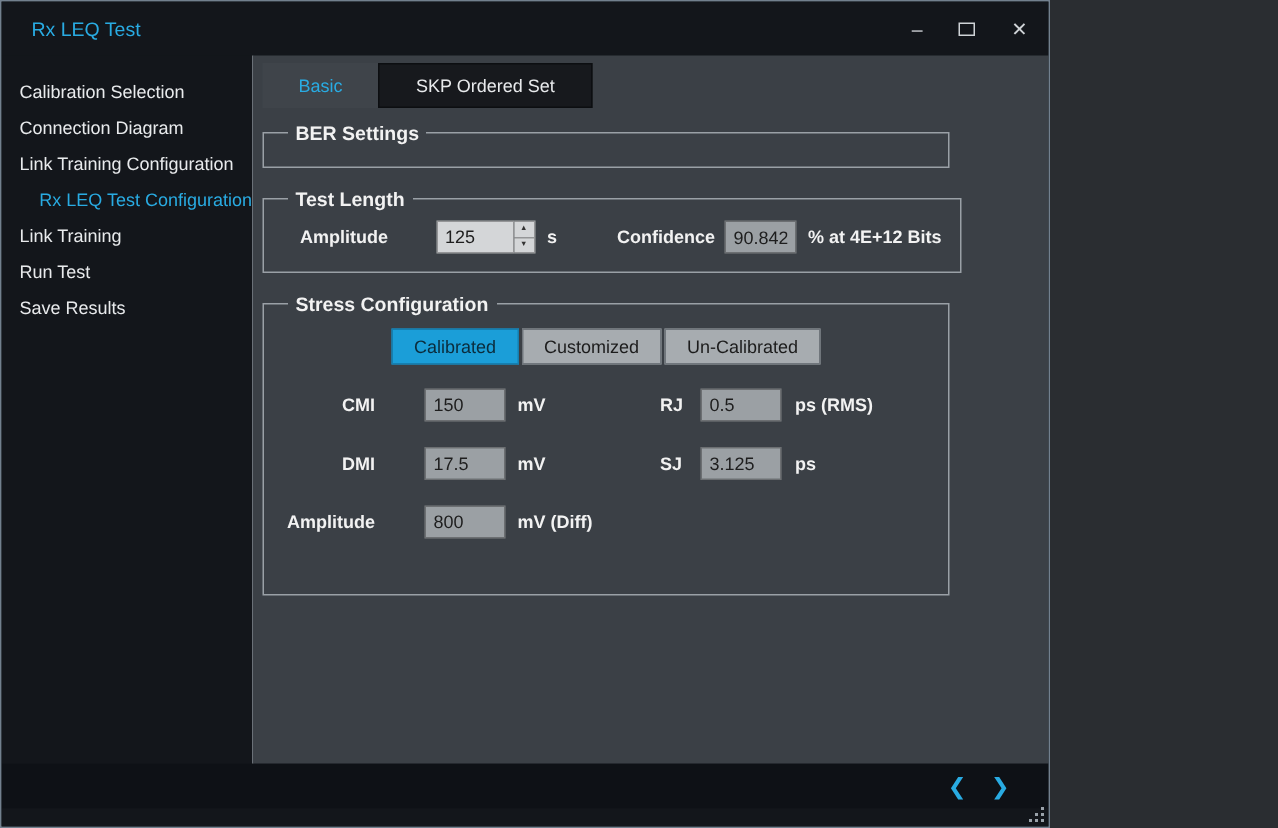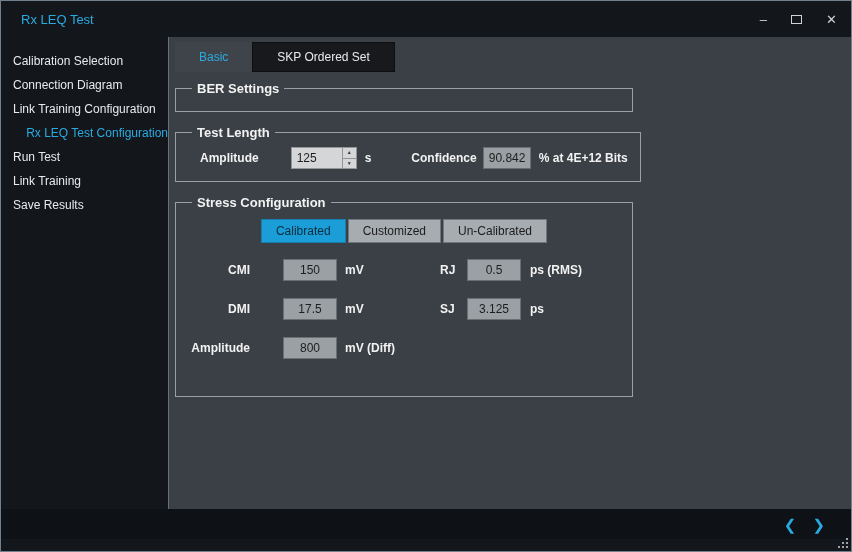"Rx LEQ Test" .window { width: 852px -> 700px }
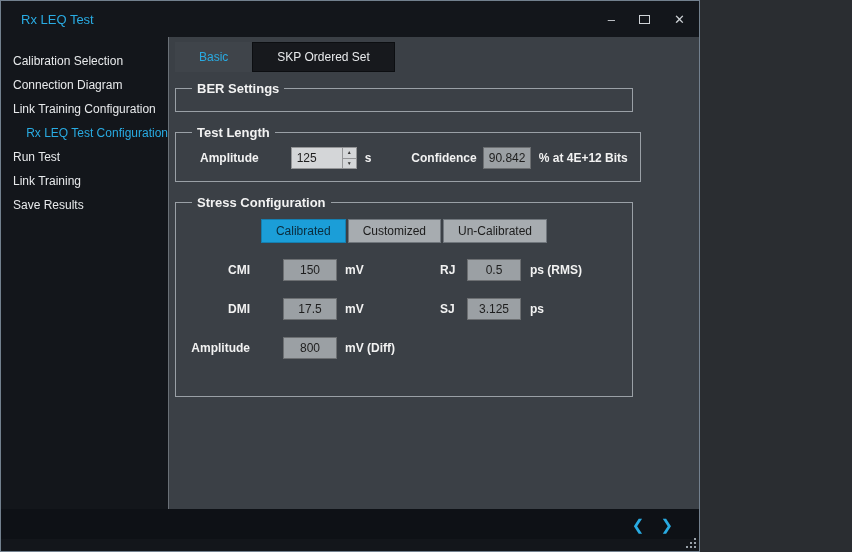"Run Test" div.side-item { order: before "Link Training" -> after "Link Training" }
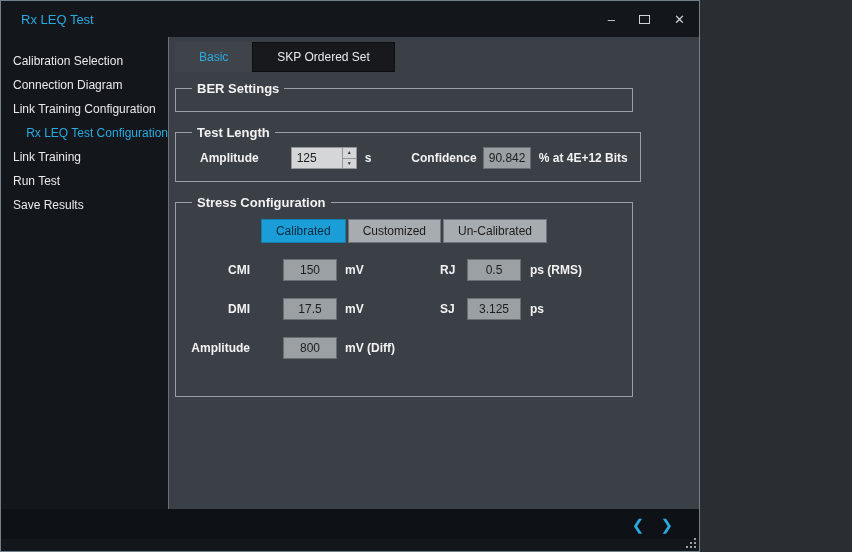"150" .w54 { text-align: center -> none }
